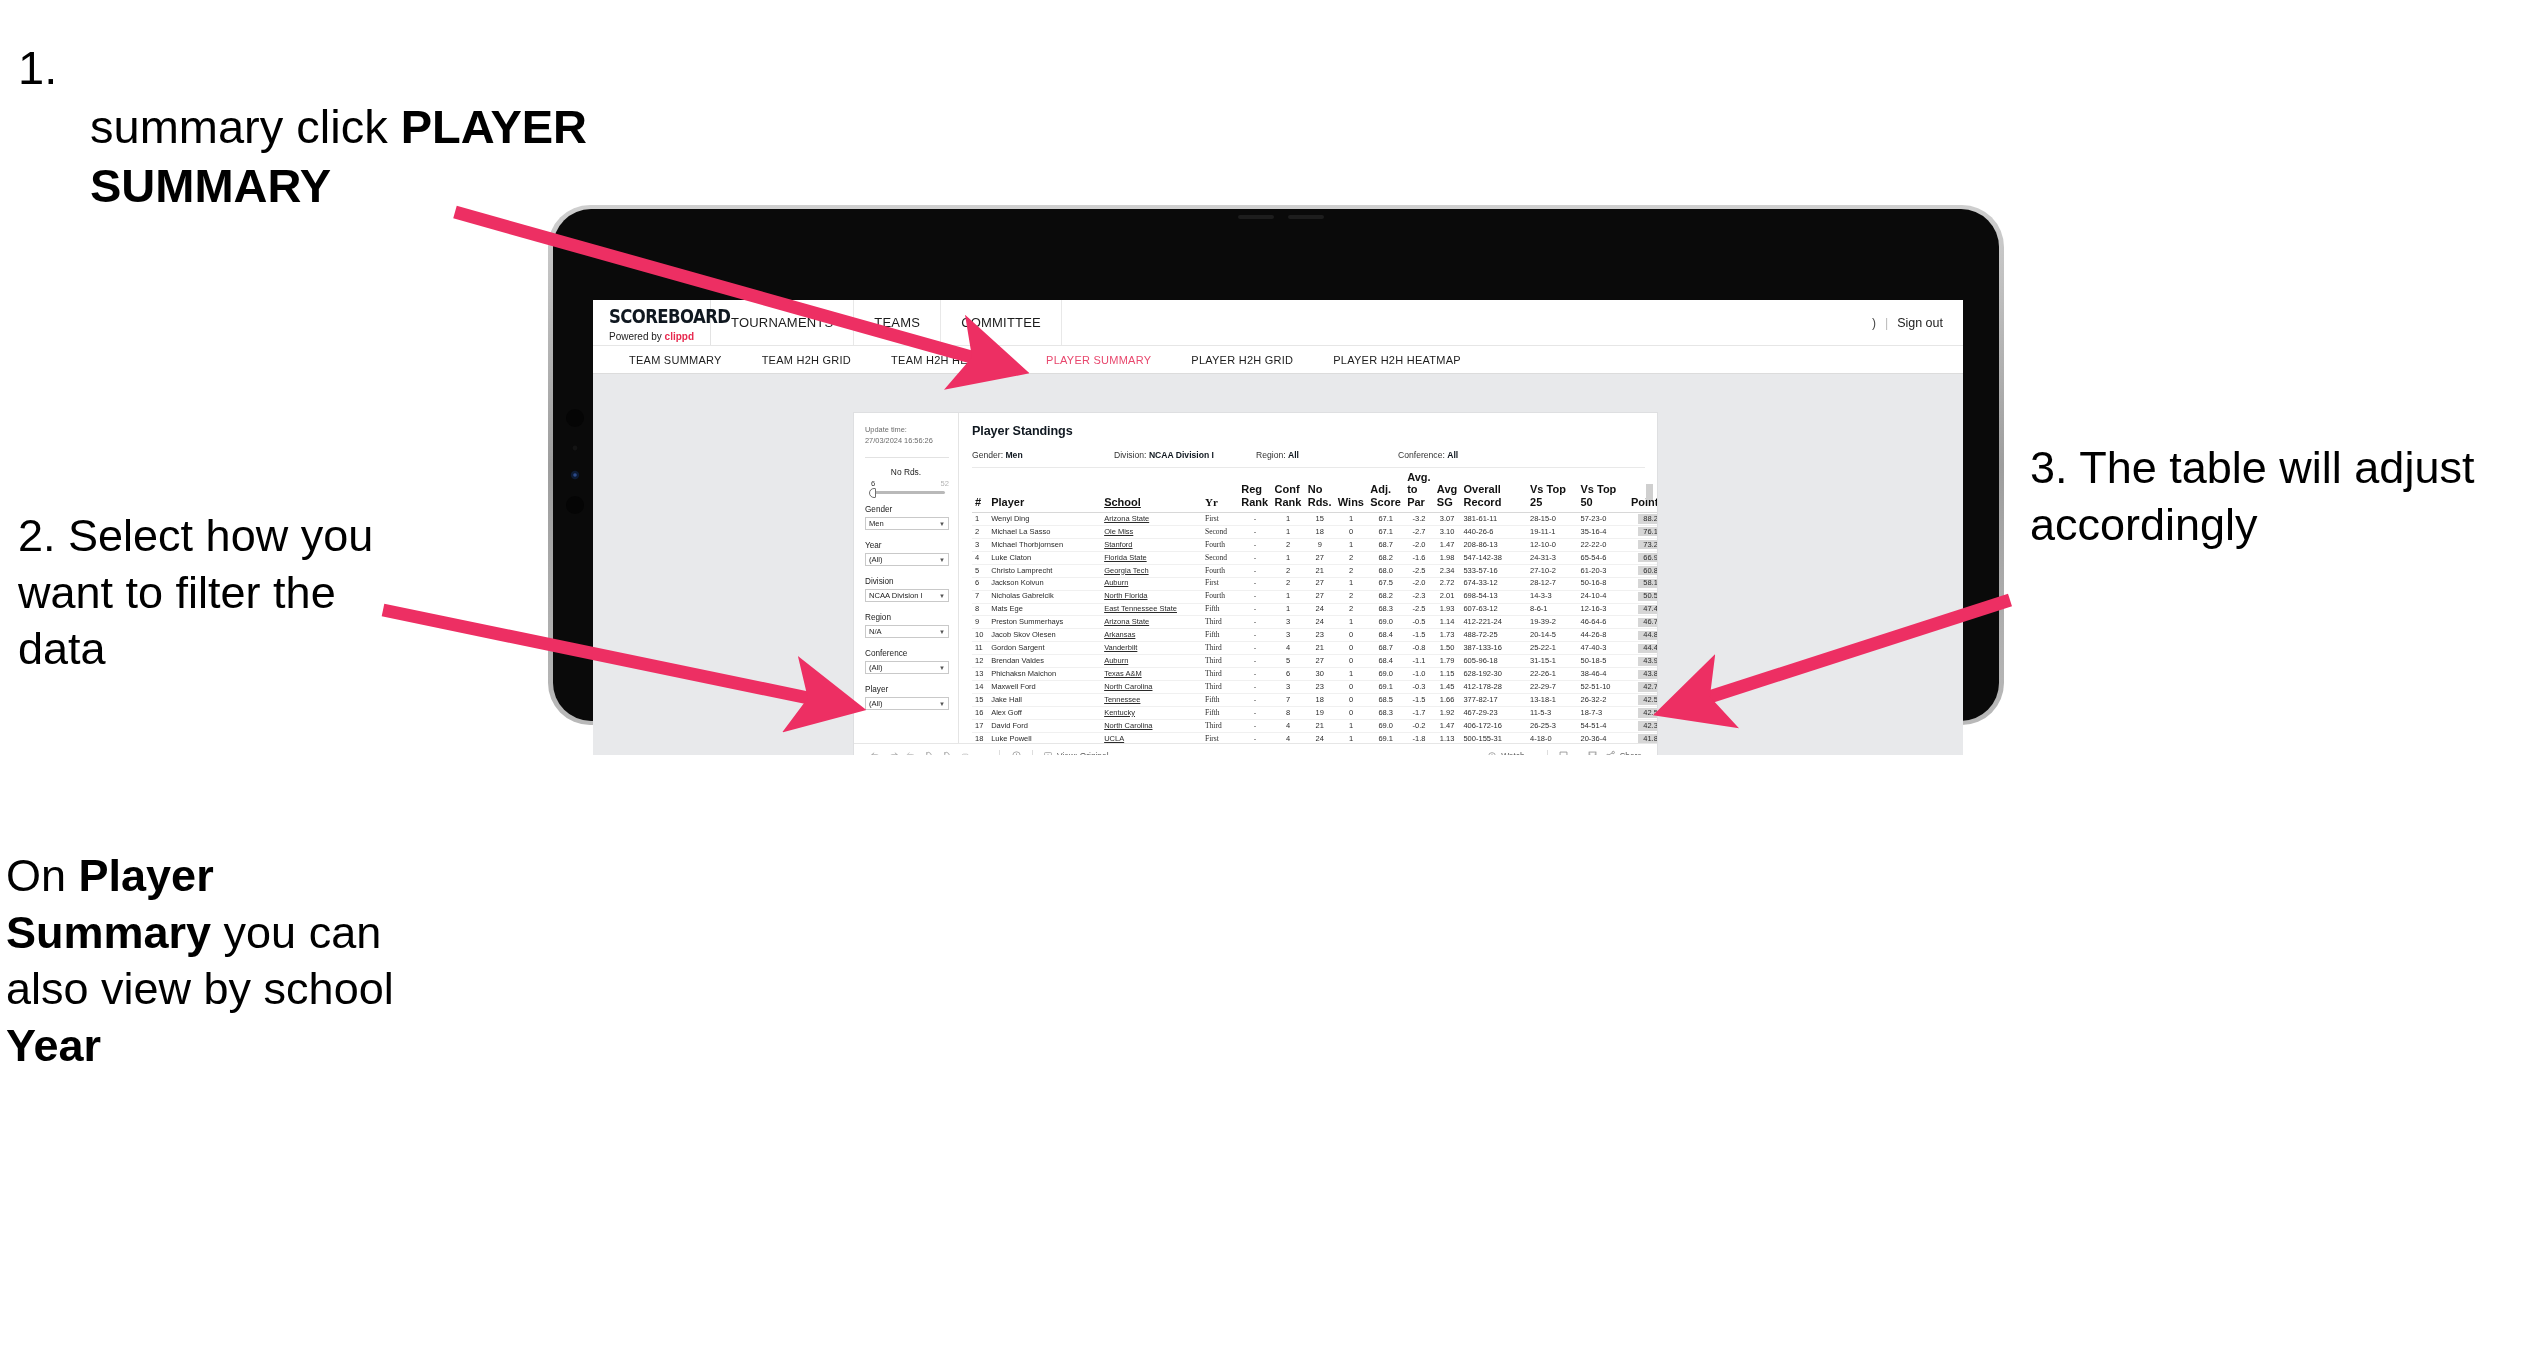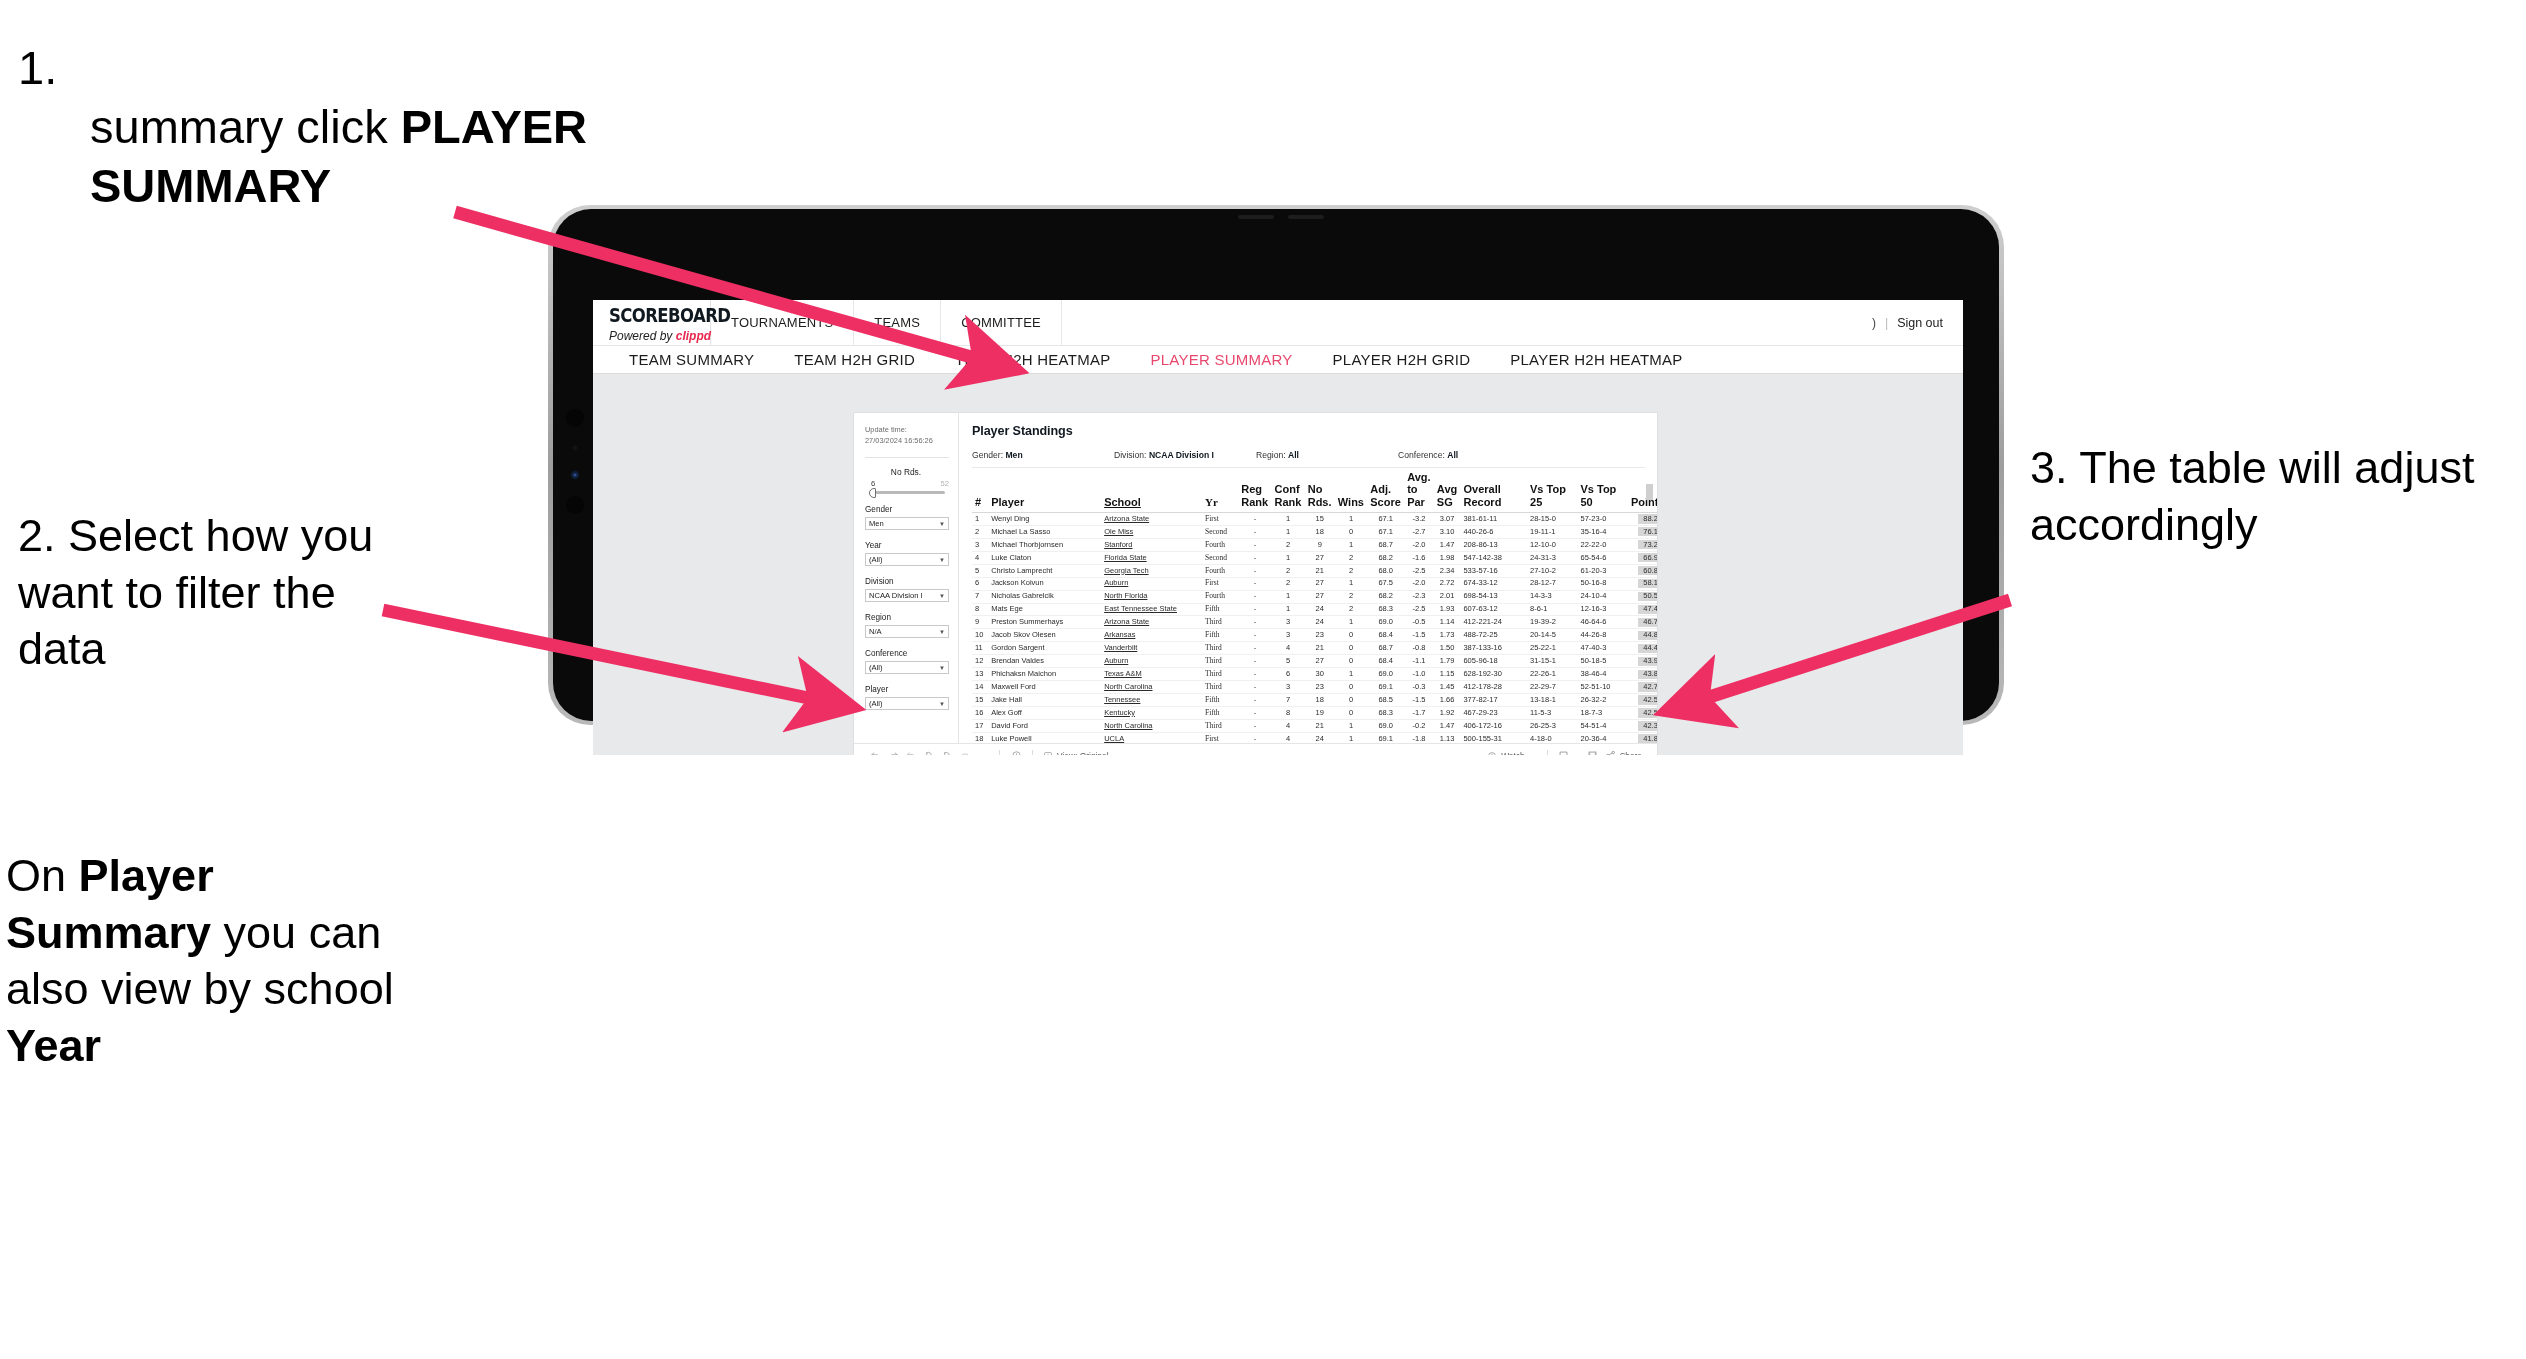"Powered by clippd" .logo-sub { font-size: 12px -> 10px; font-style: italic -> none }
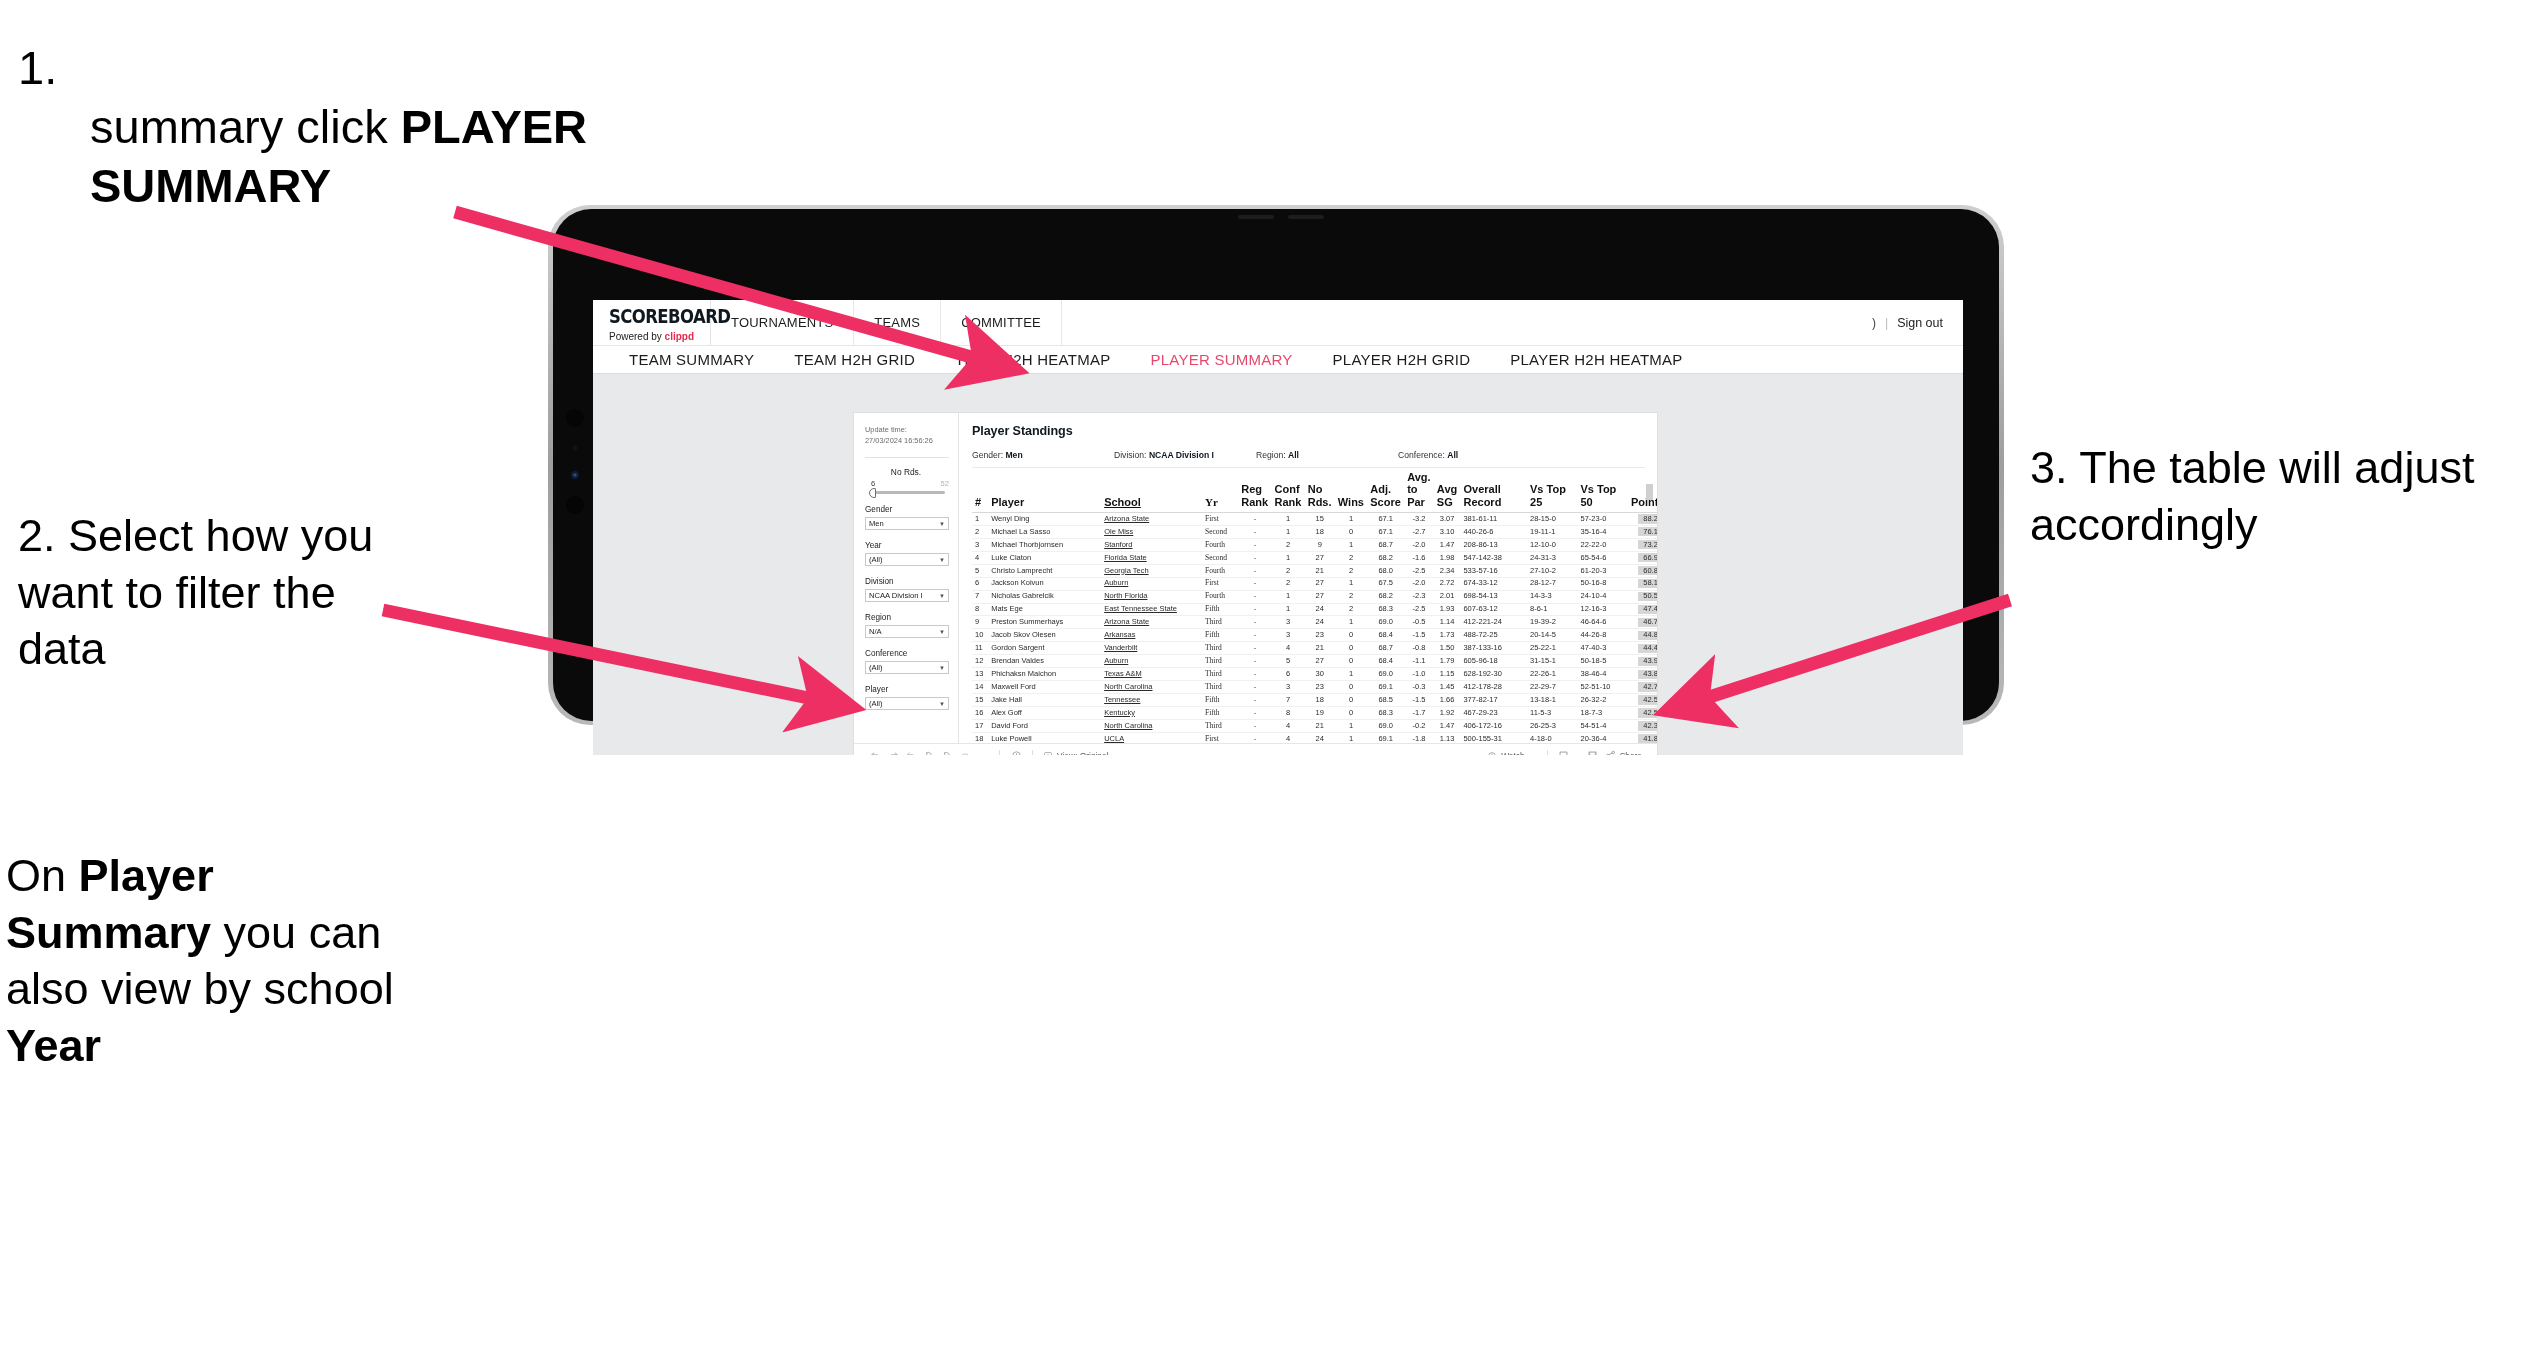"TEAM SUMMARY" .subnav .sn { font-size: 15px -> 11px }
